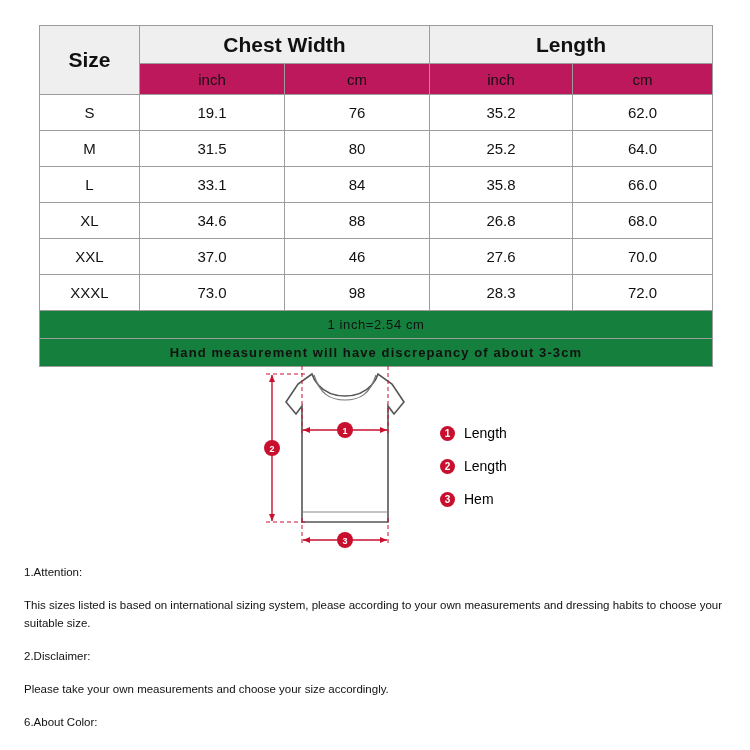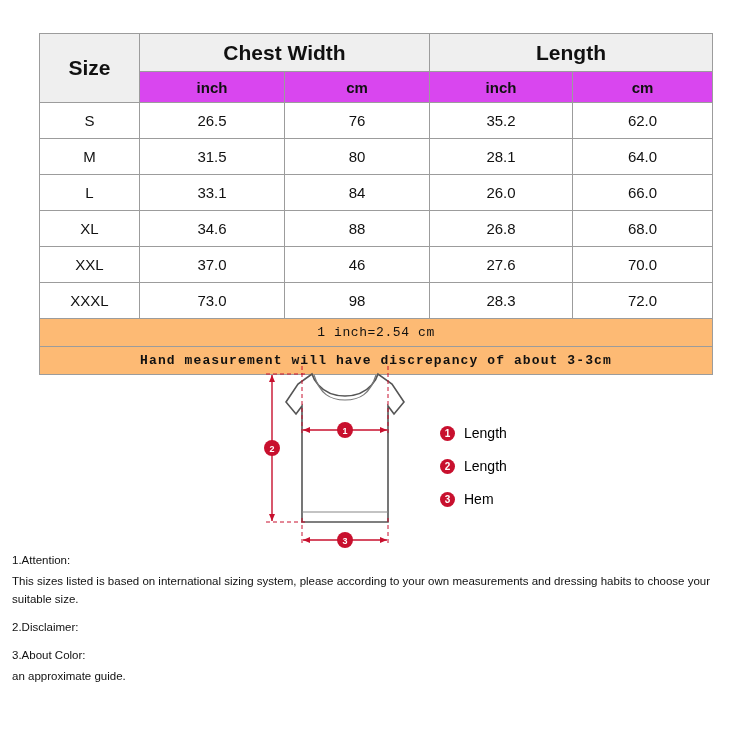"Size" .table-wrap { top: 33px -> 25px }
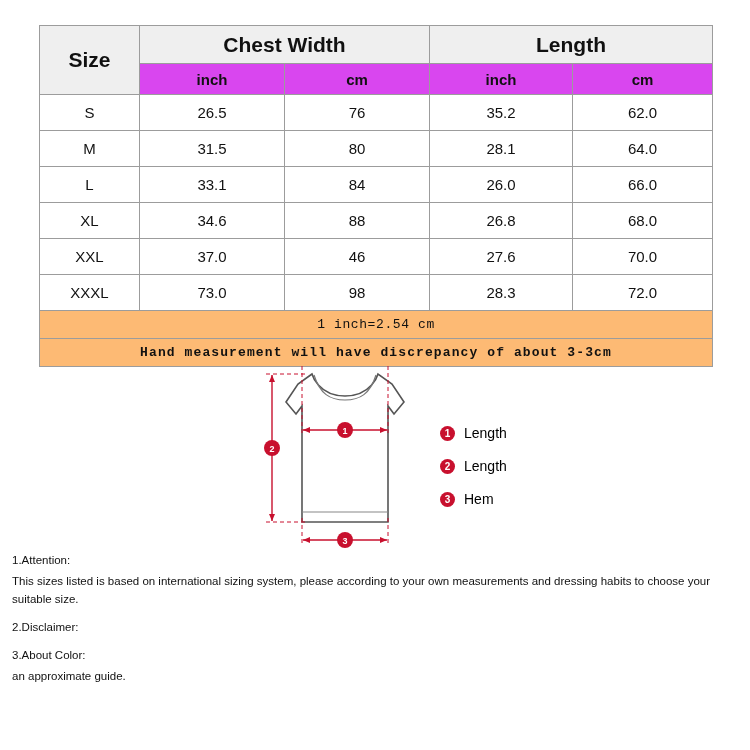"inch" .hdr-sub th { background: #d946ef -> #be185d; font-weight: bold -> normal }
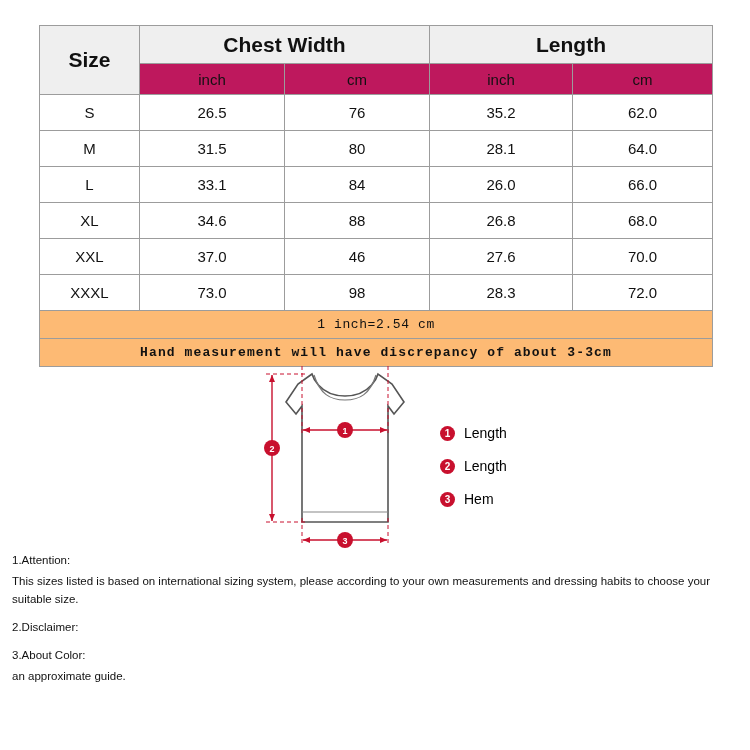"26.5" td { text: 26.5 -> 19.1 }
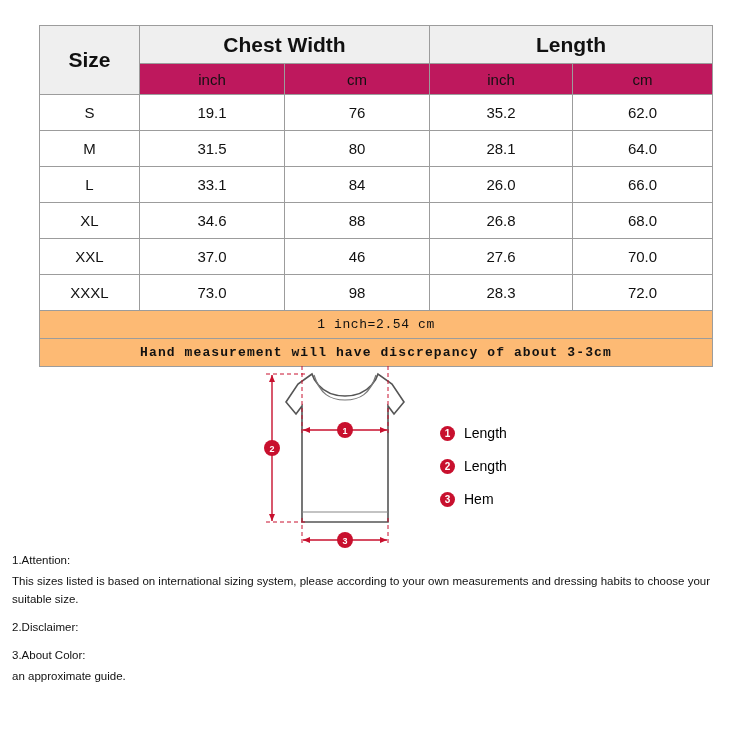"28.1" td { text: 28.1 -> 25.2 }
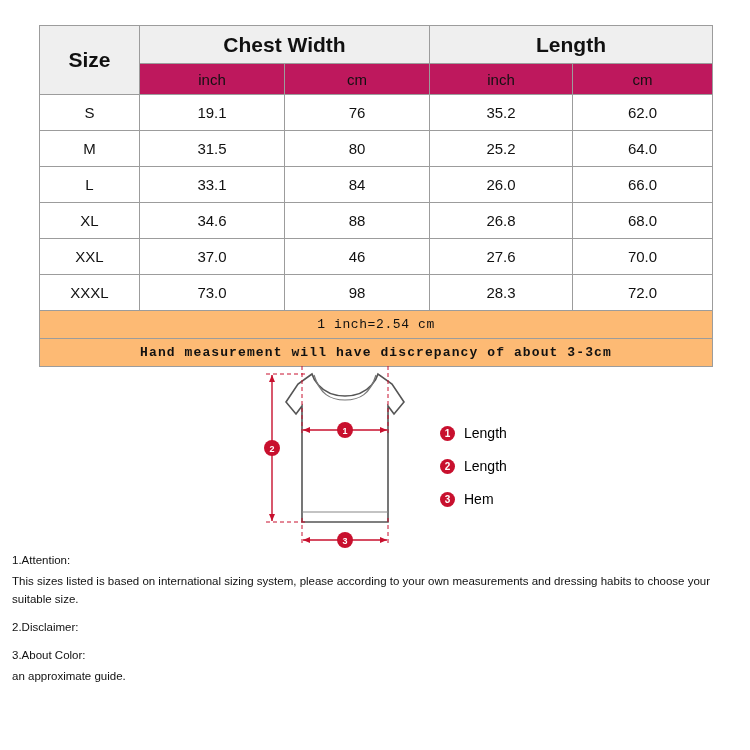"26.0" td { text: 26.0 -> 35.8 }
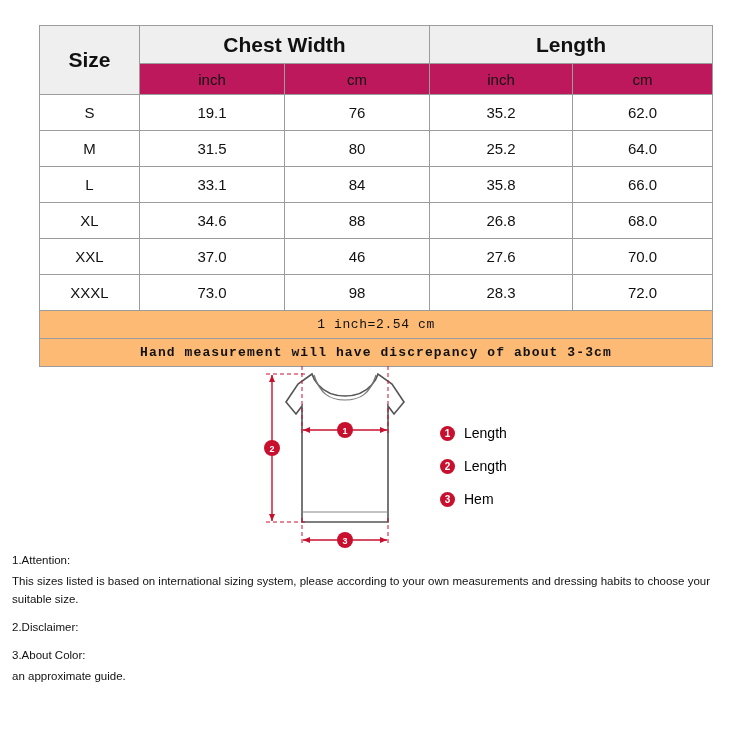"1 inch=2.54 cm" .note-row td { background: #fdba74 -> #15803d; font-family: Liberation Mono, monospace -> Liberation Sans, sans-serif }
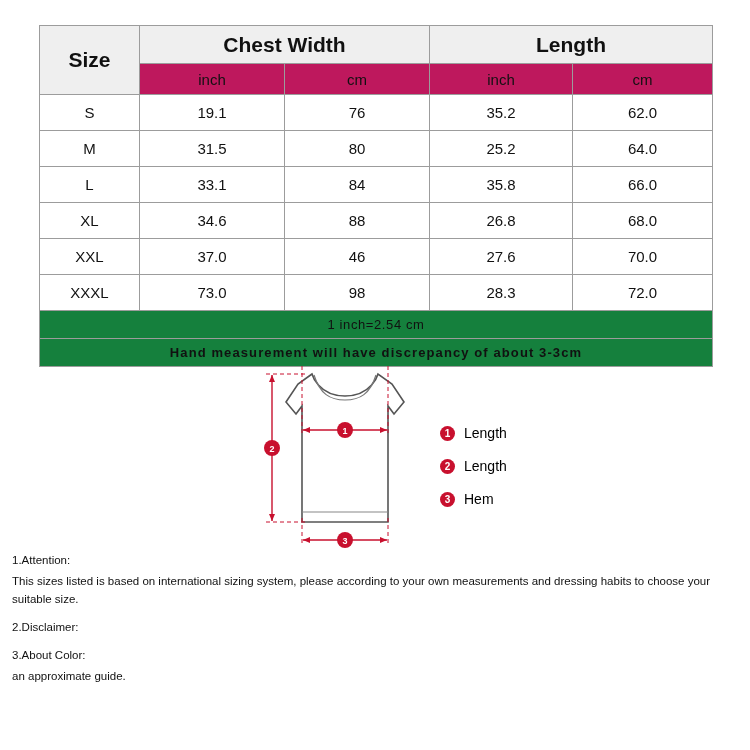"1.Attention:" .note-block p { margin: 4px -> 16px }
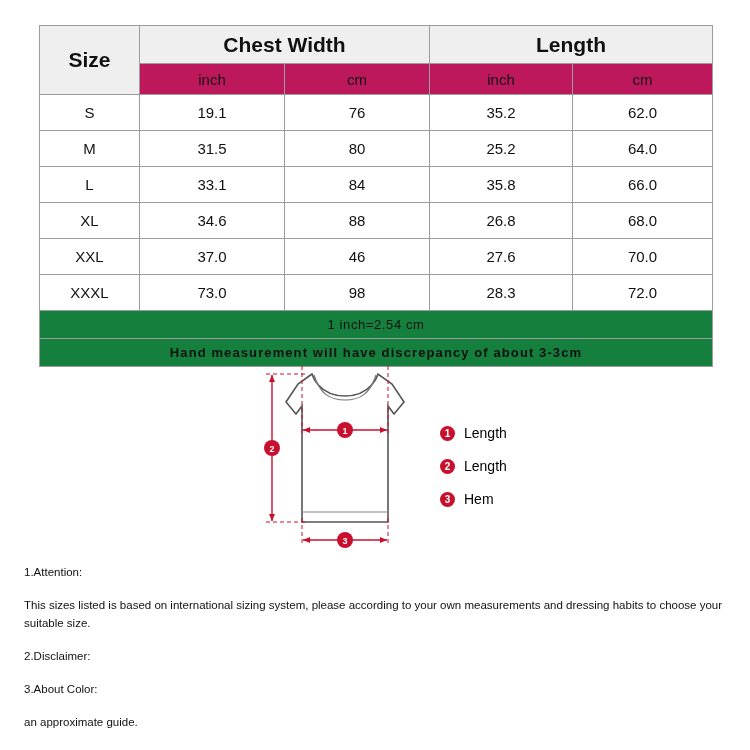"Please take your own measurements" p { html: none -> <p>Please take your own measurements and choose your size accordingly.</p> }
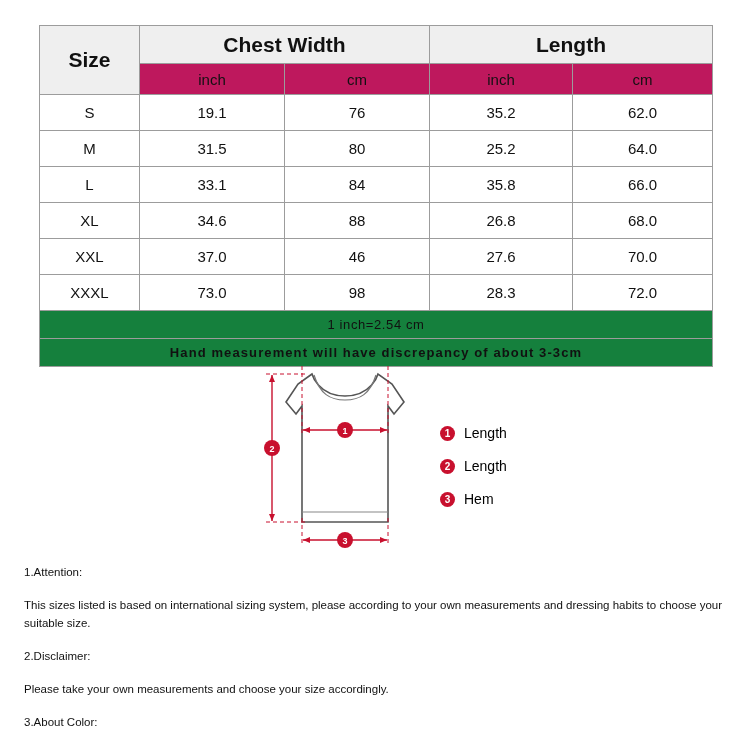"3.About Color:" p { text: 3.About -> 6.About }
